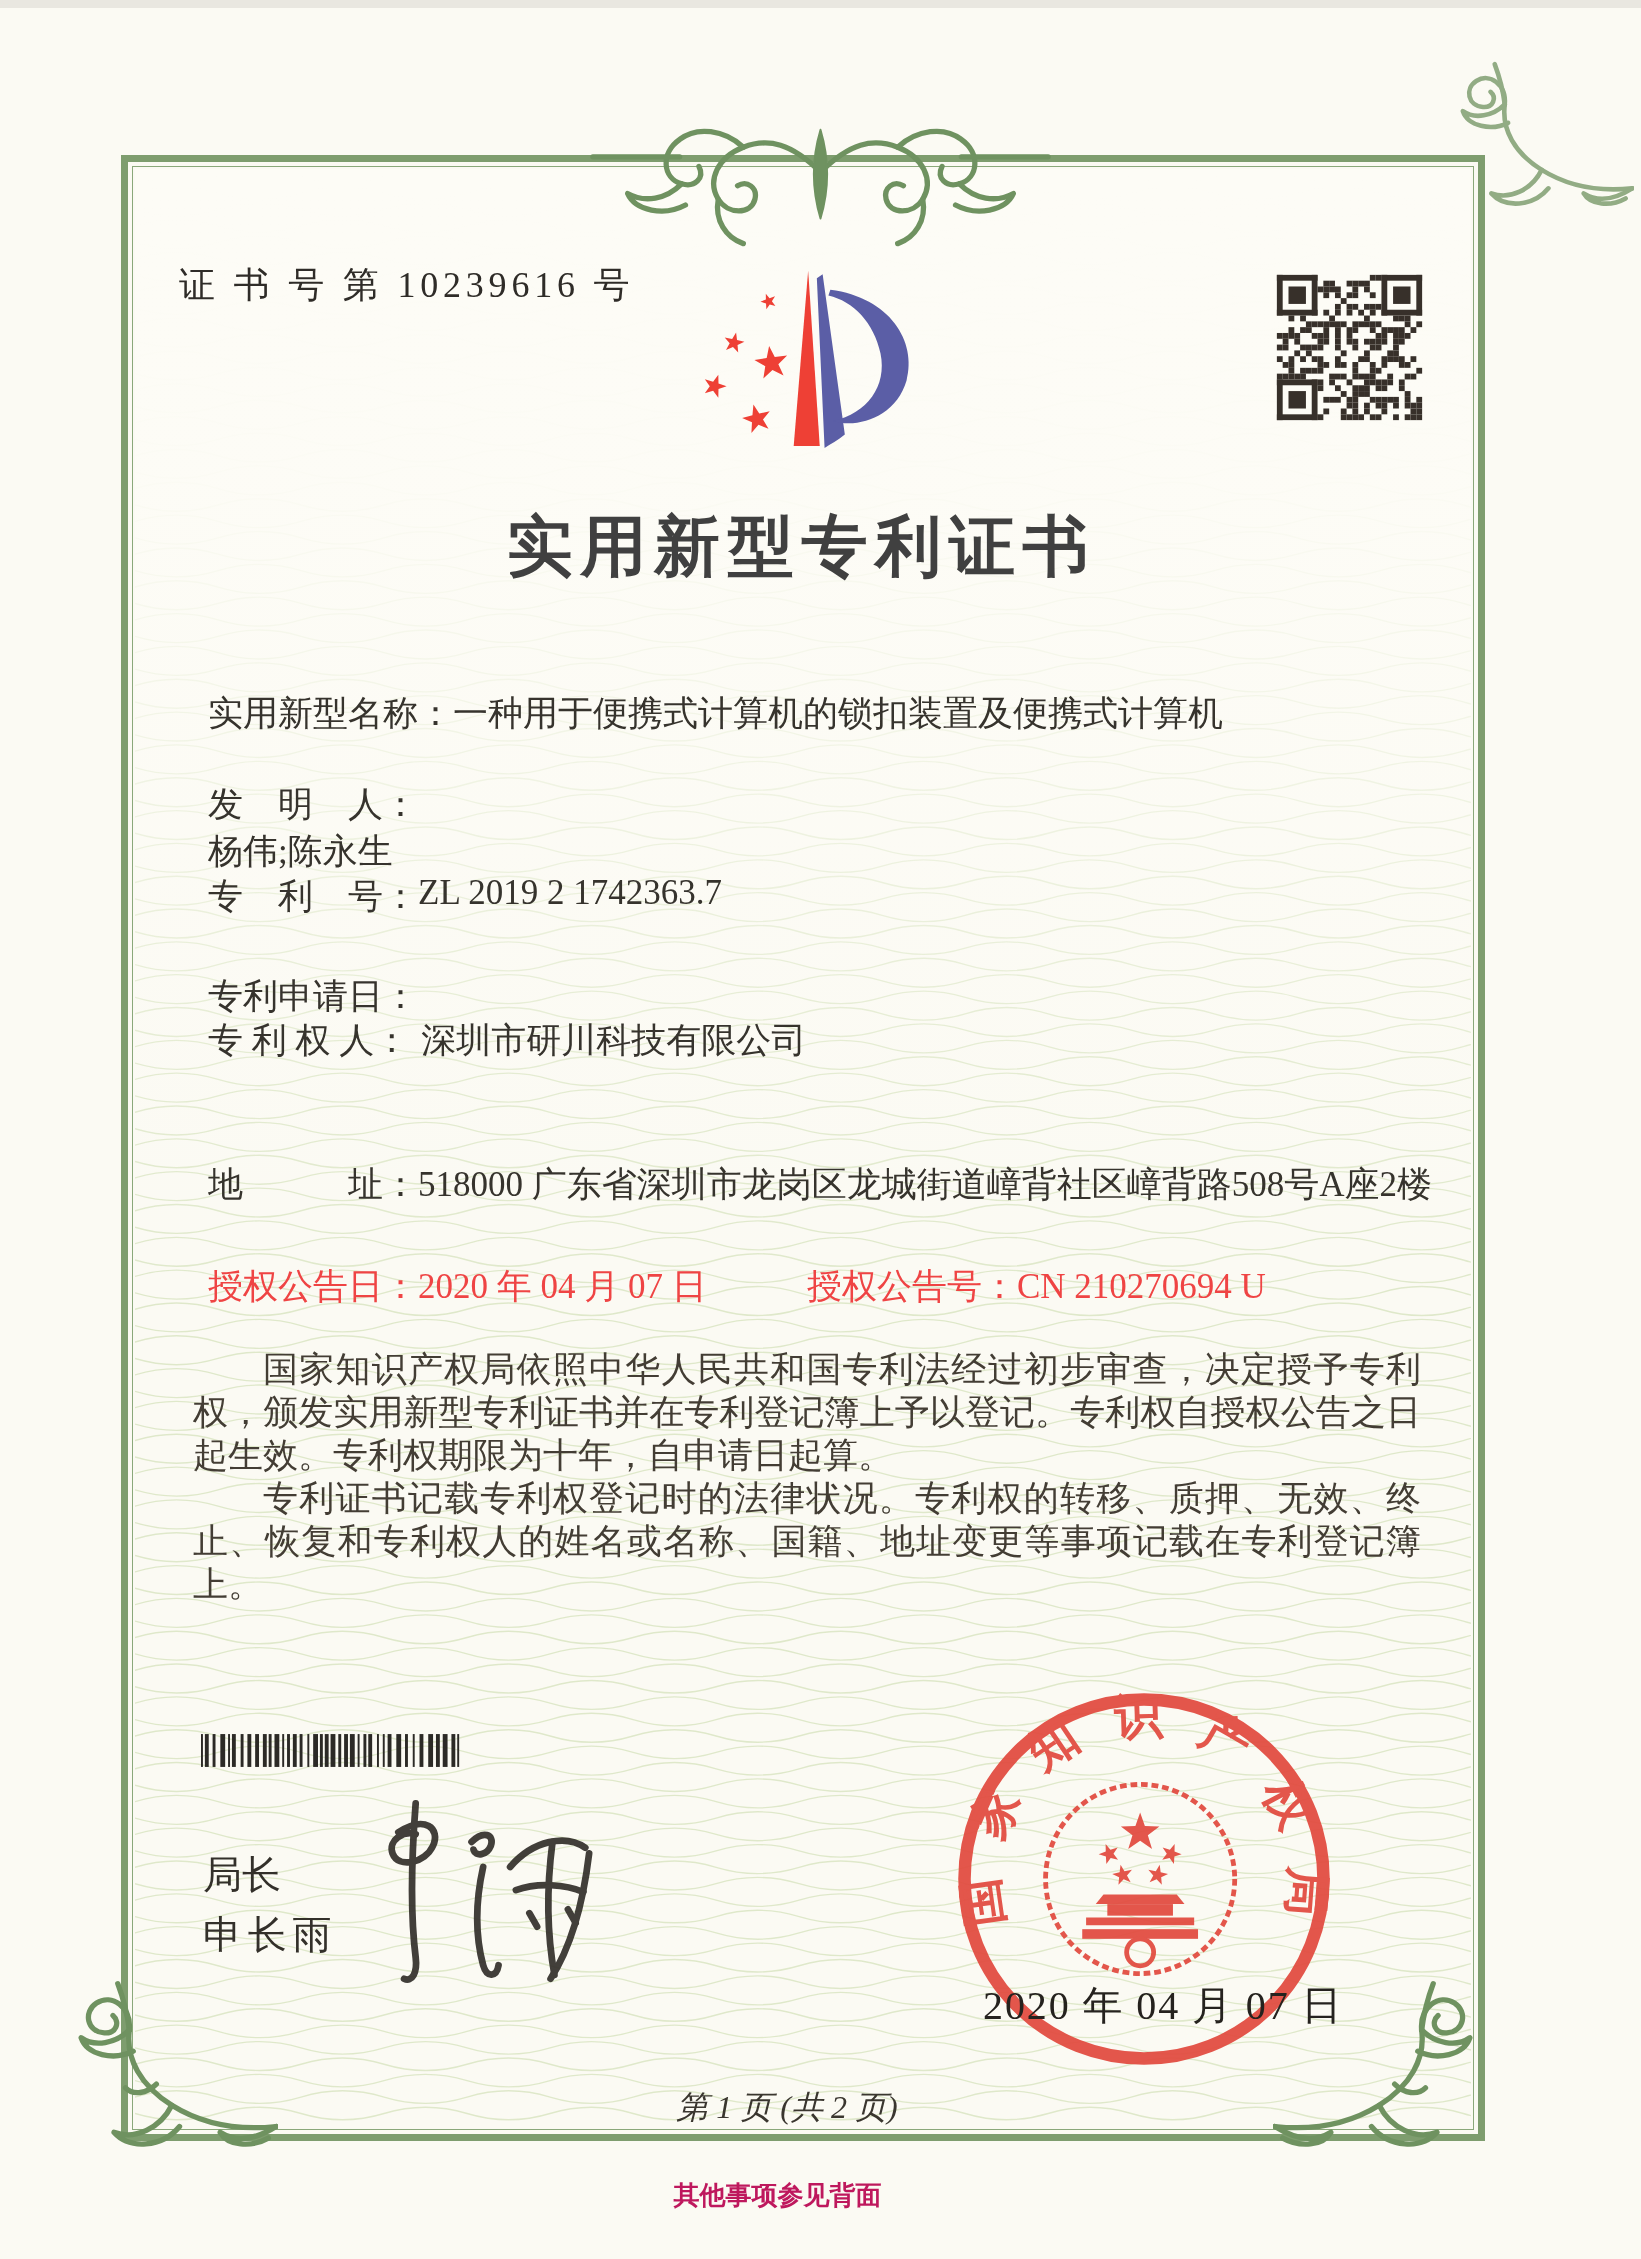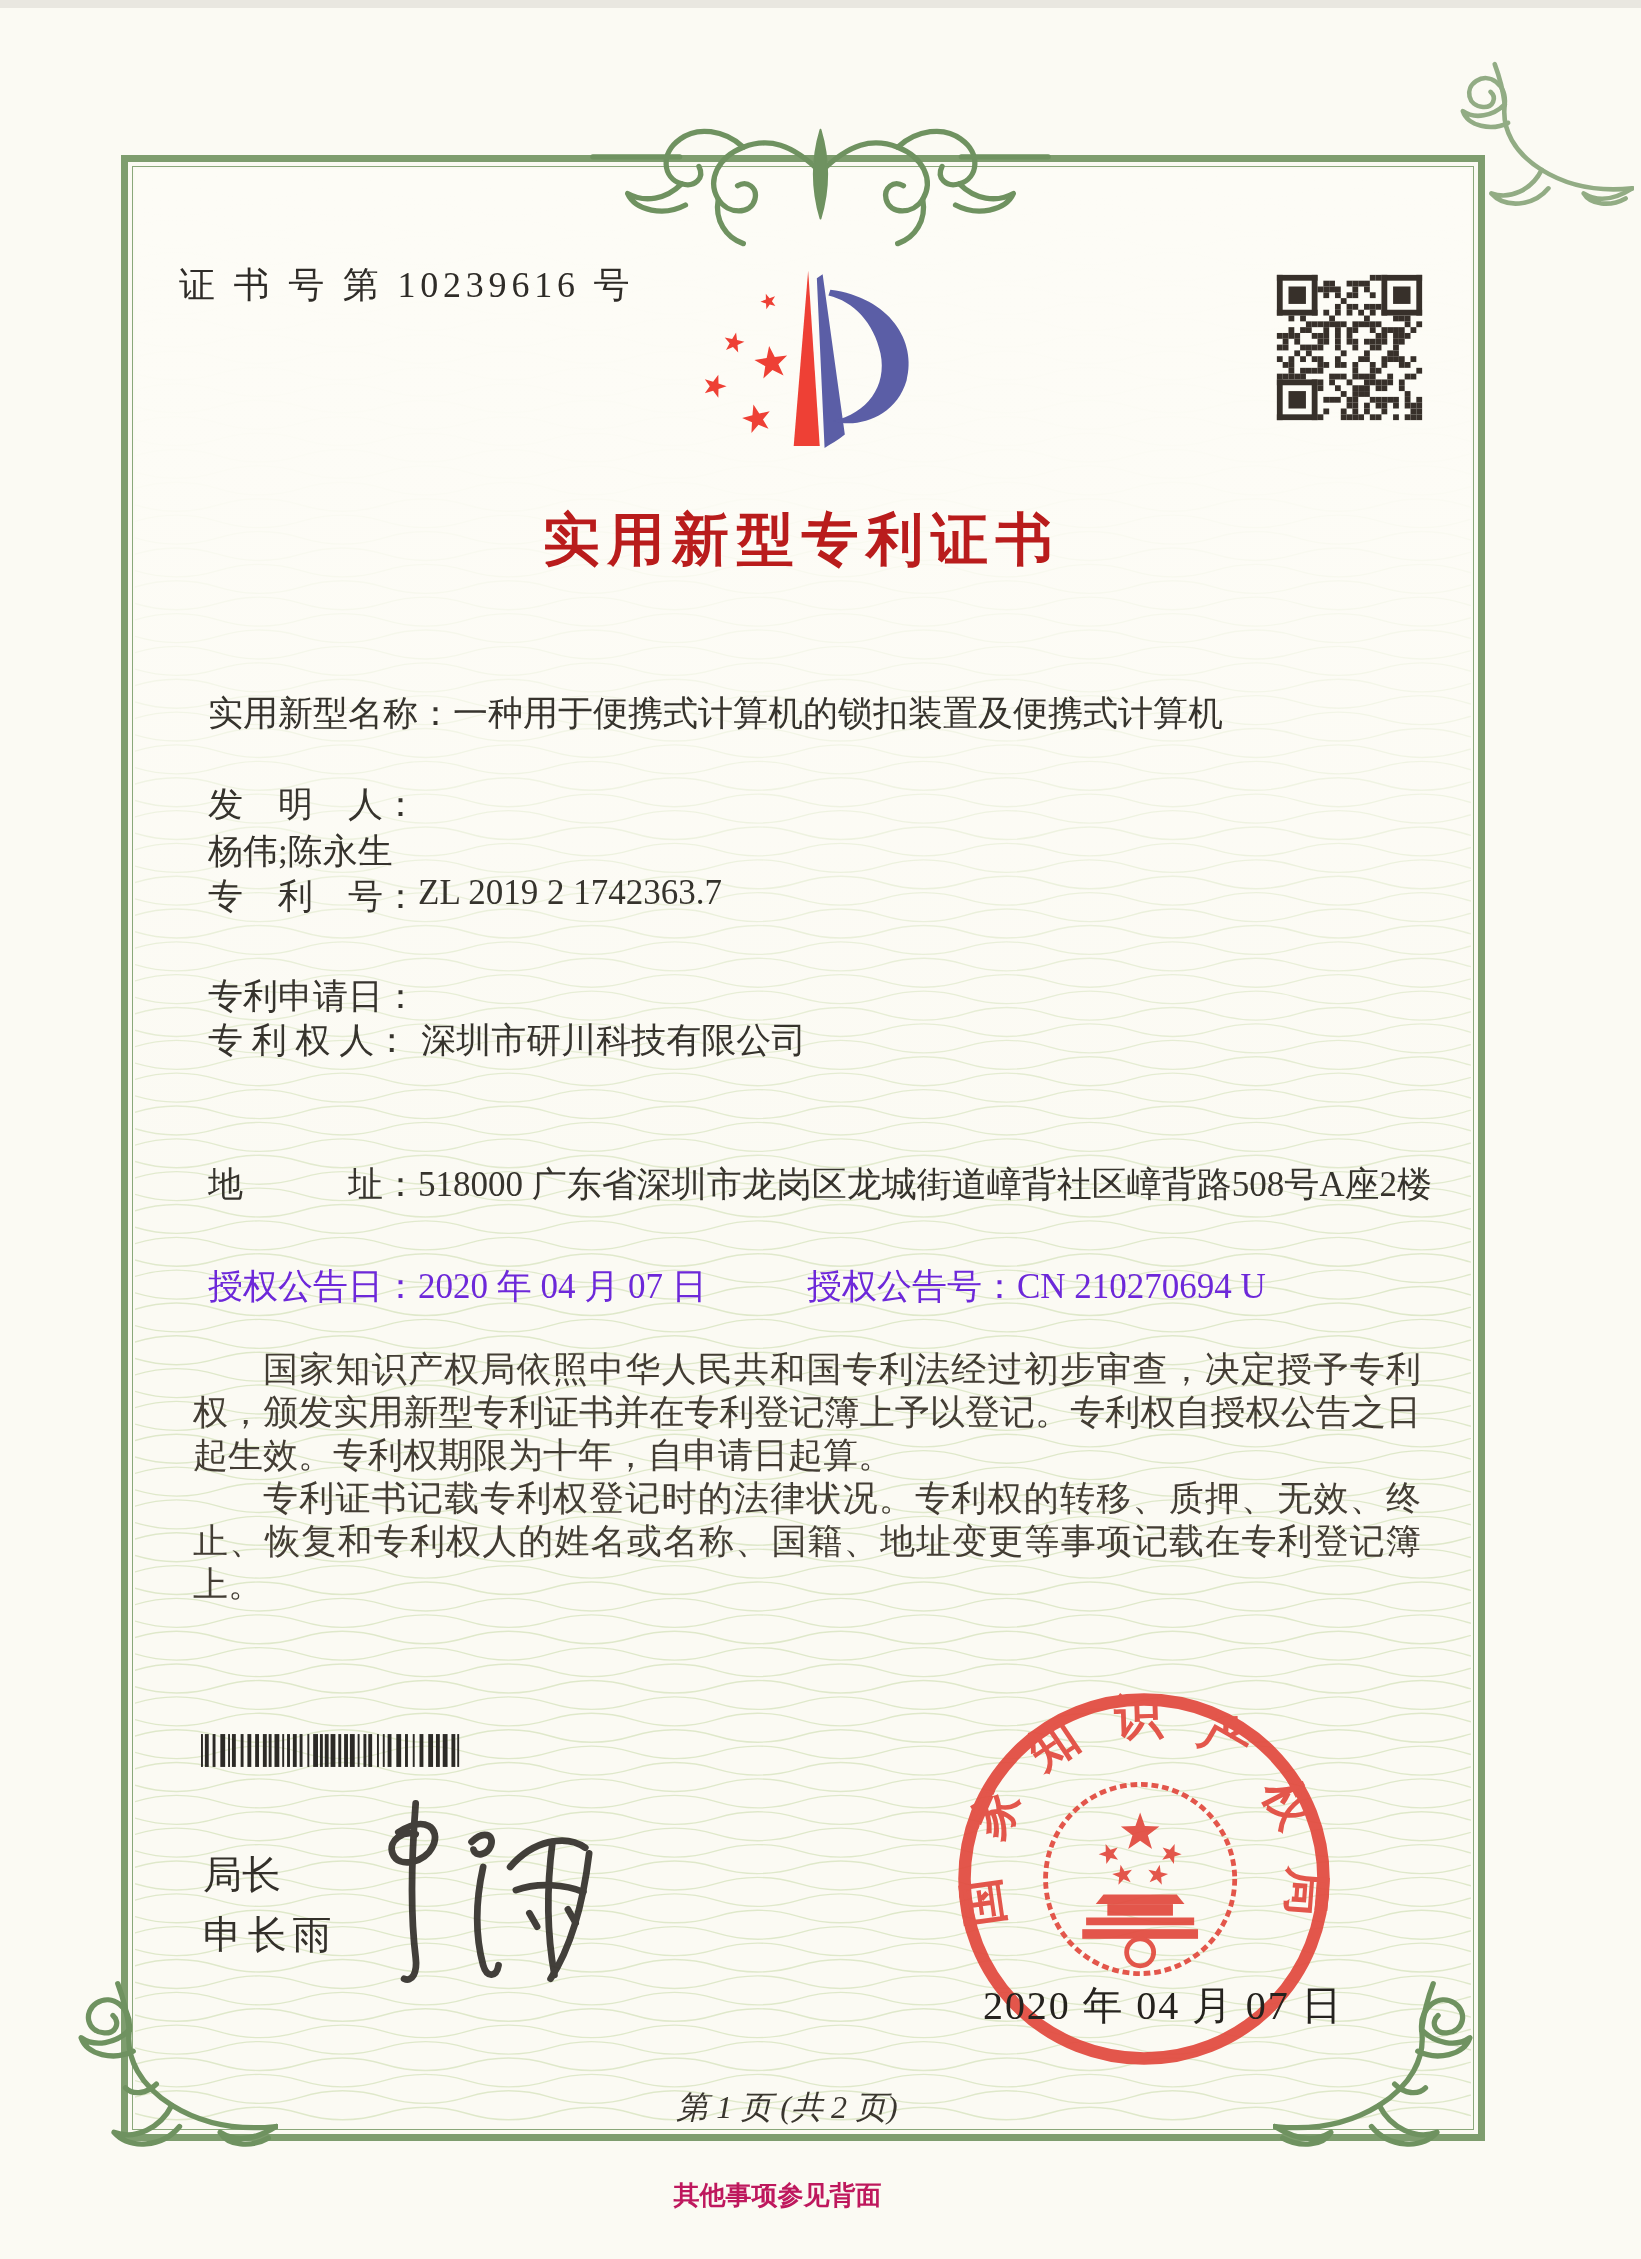"实用新型专利证书" #title { color: #b91c1c -> #404040; font-size: 57px -> 66px }
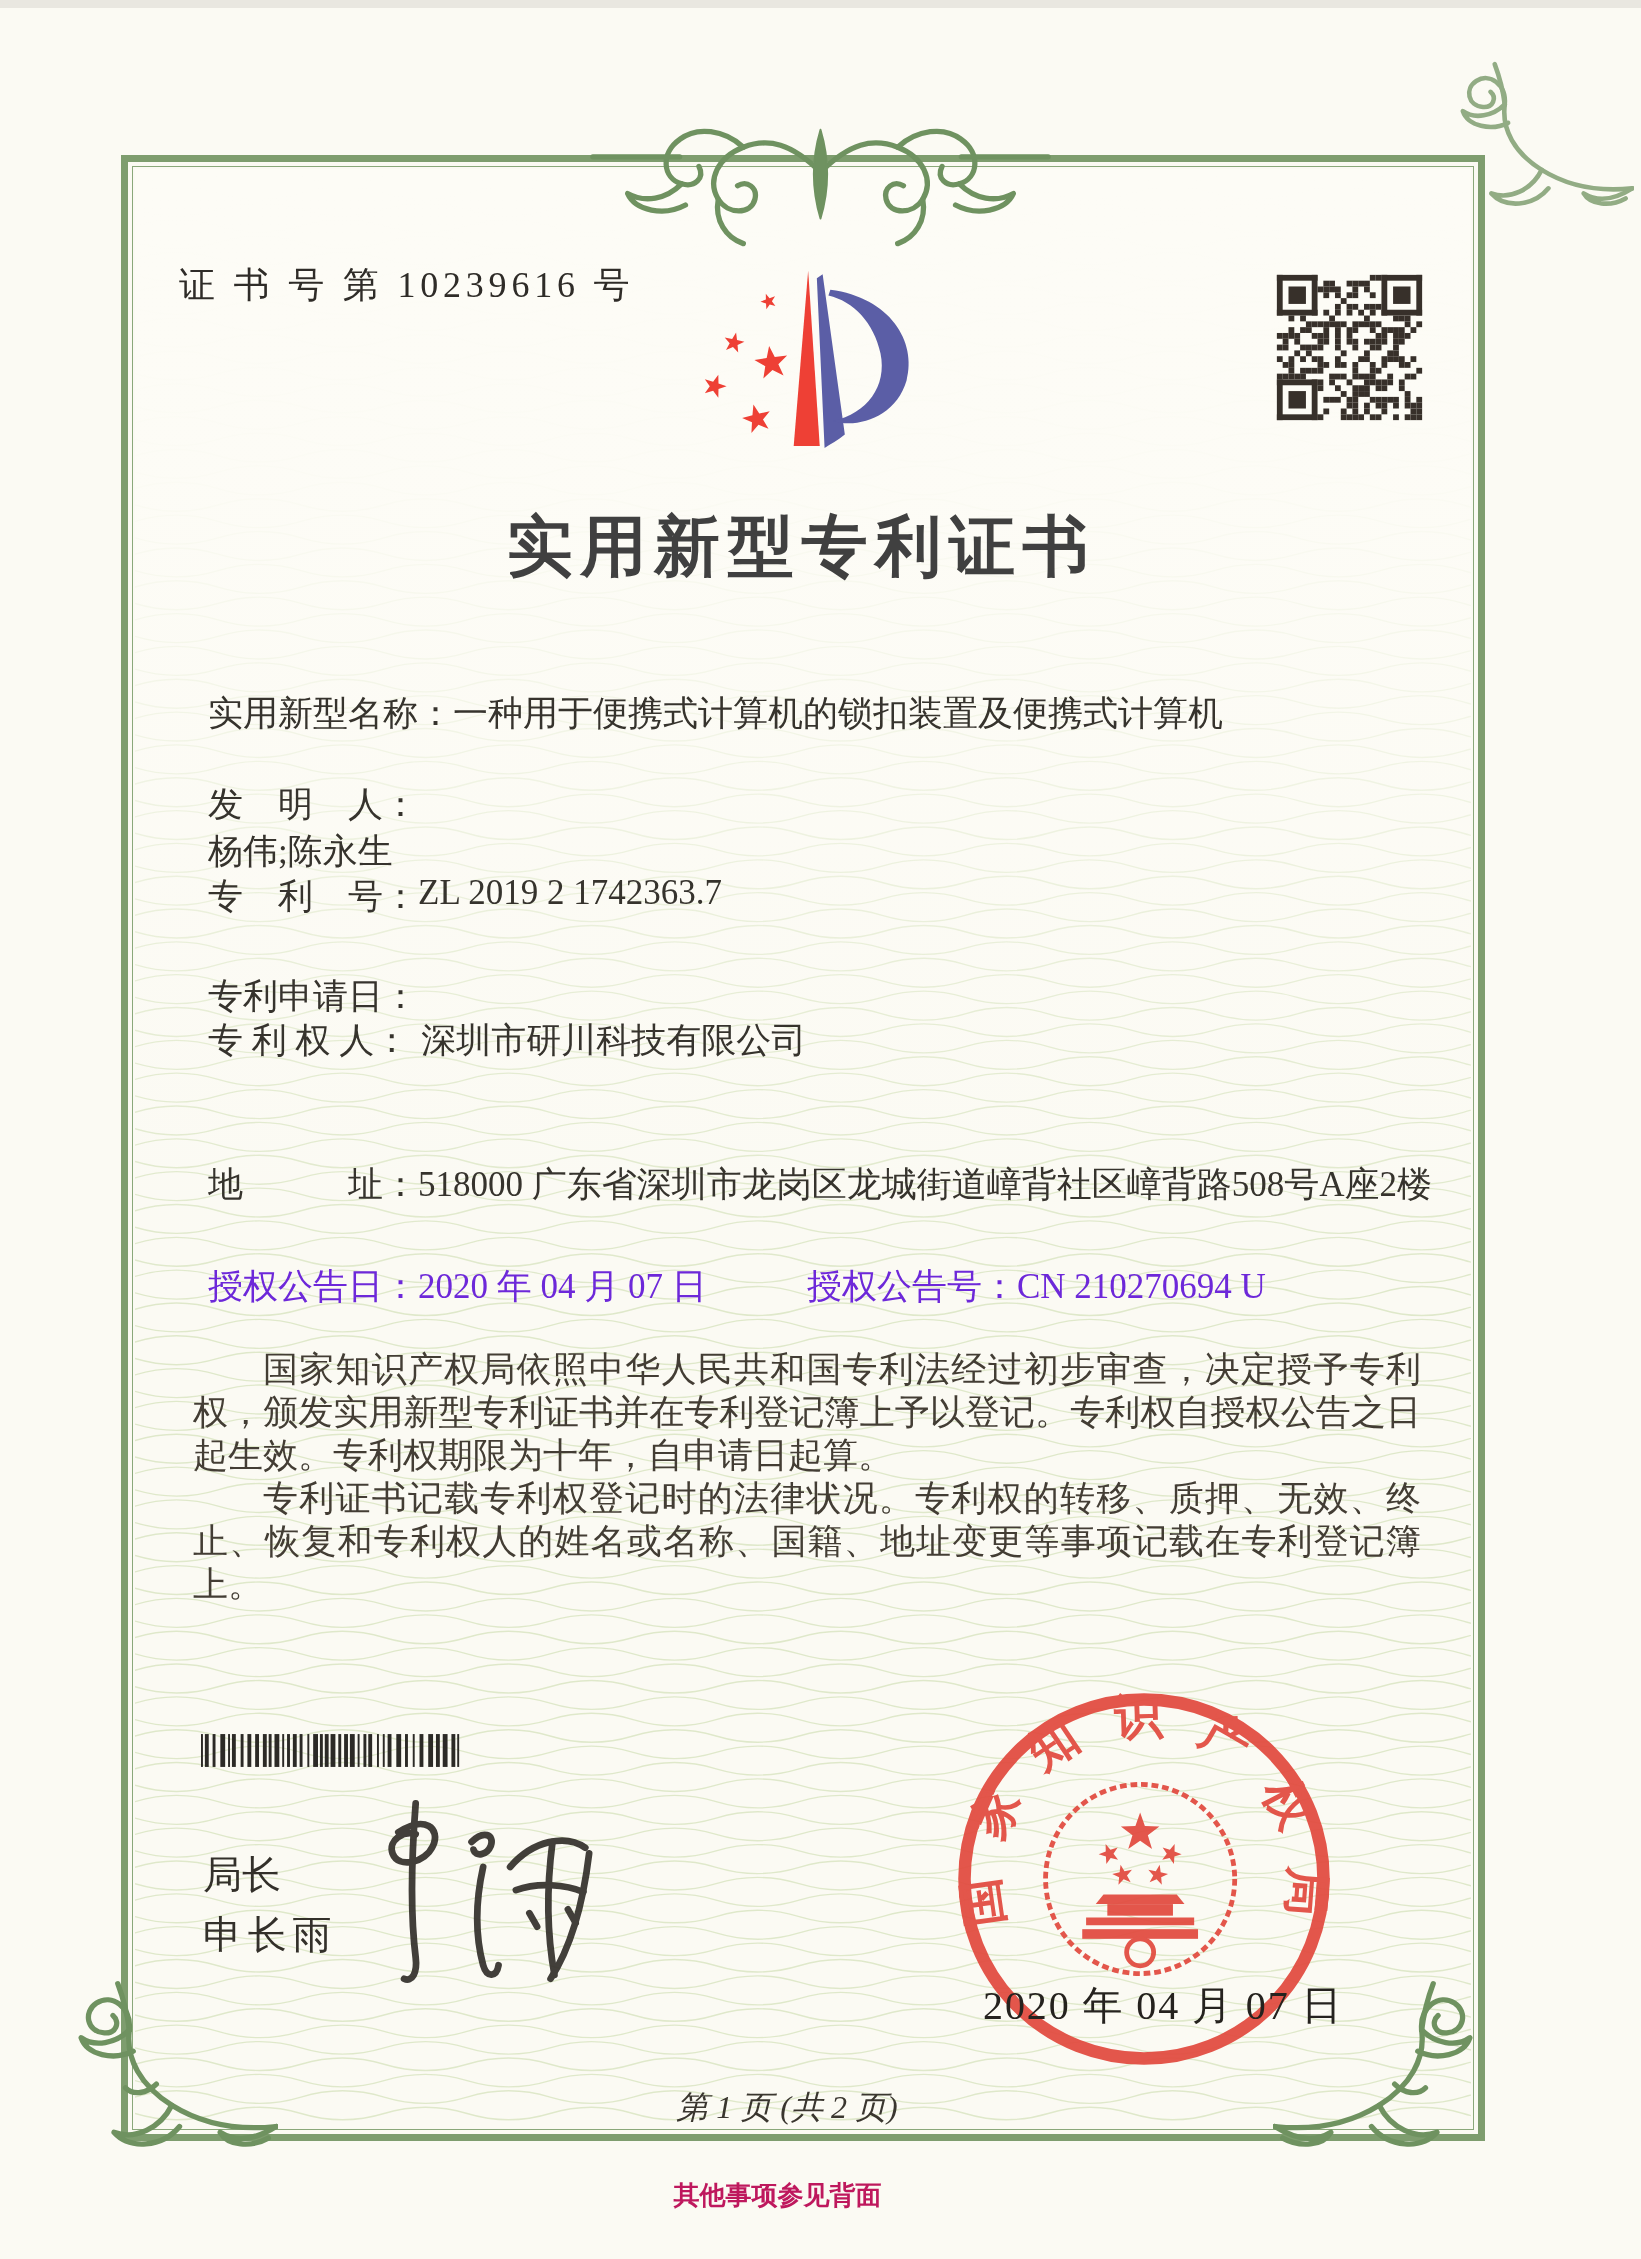"授权公告日：2020 年 04 月 07" #grant-row { color: #6d28d9 -> #ef4444 }
